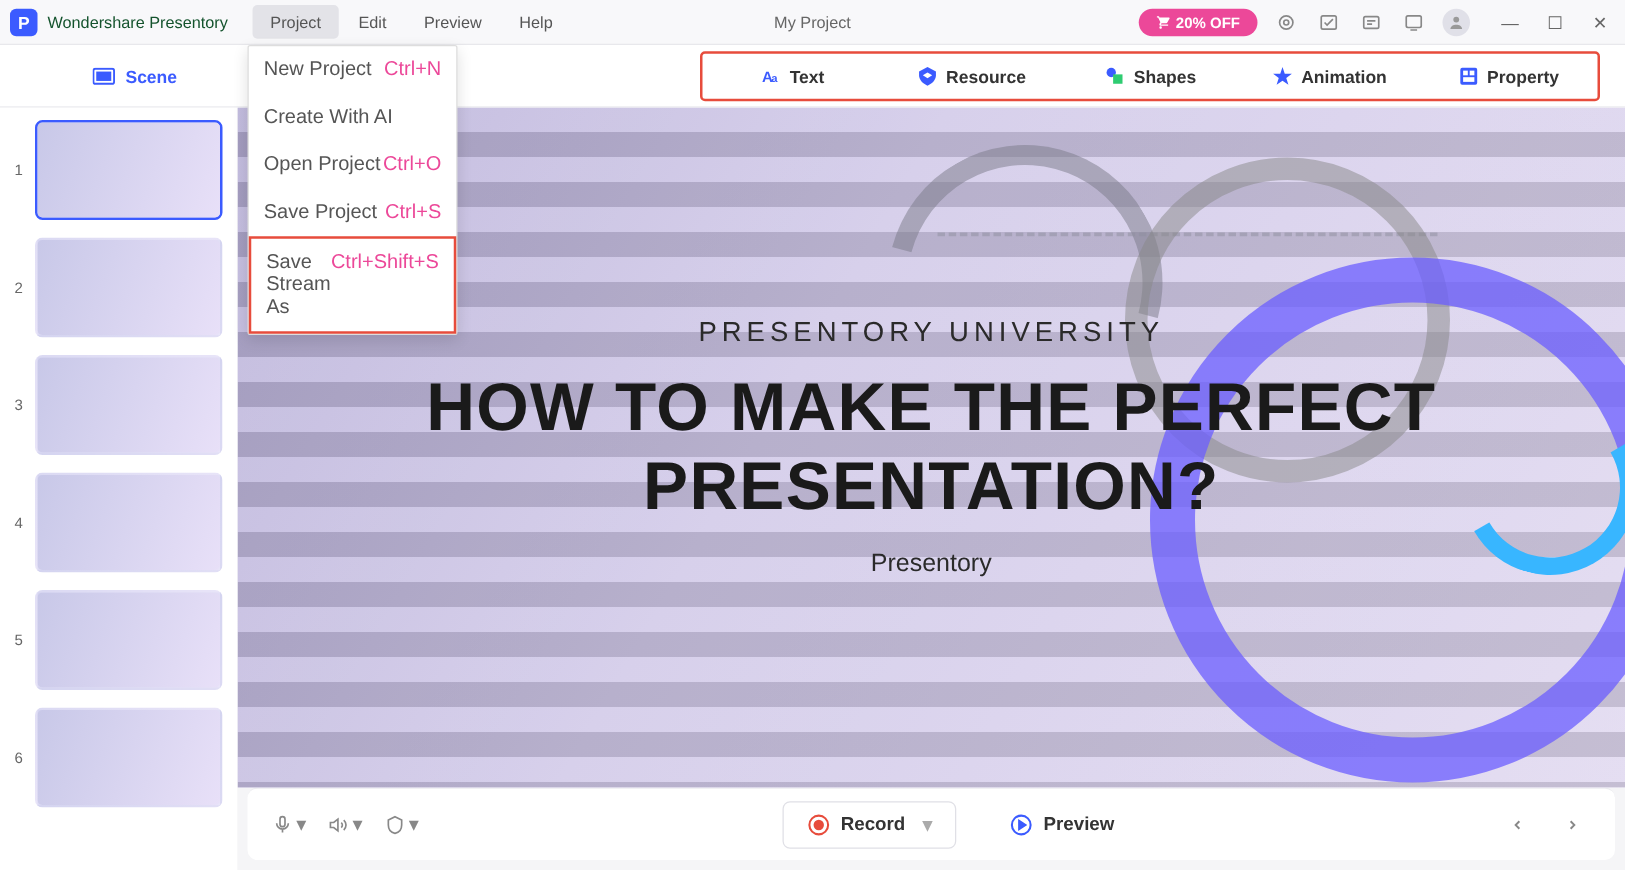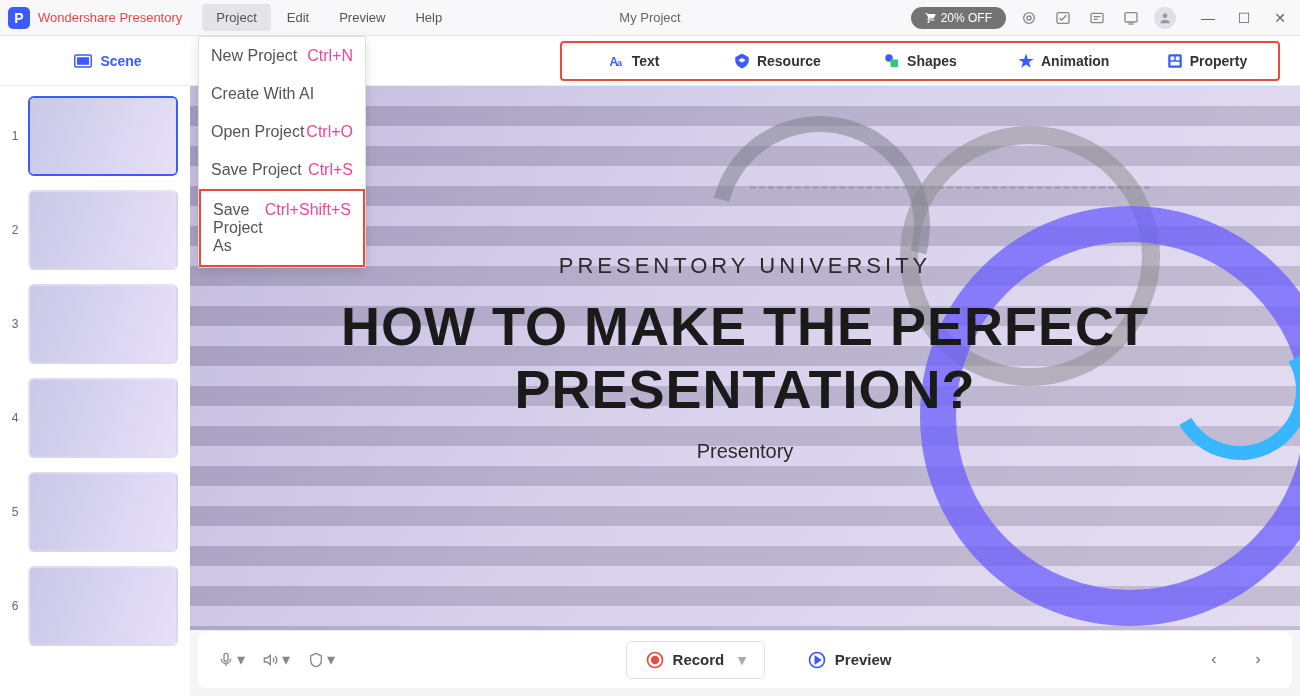"Wondershare Presentory" .app-name { color: #ef4444 -> #14532d }
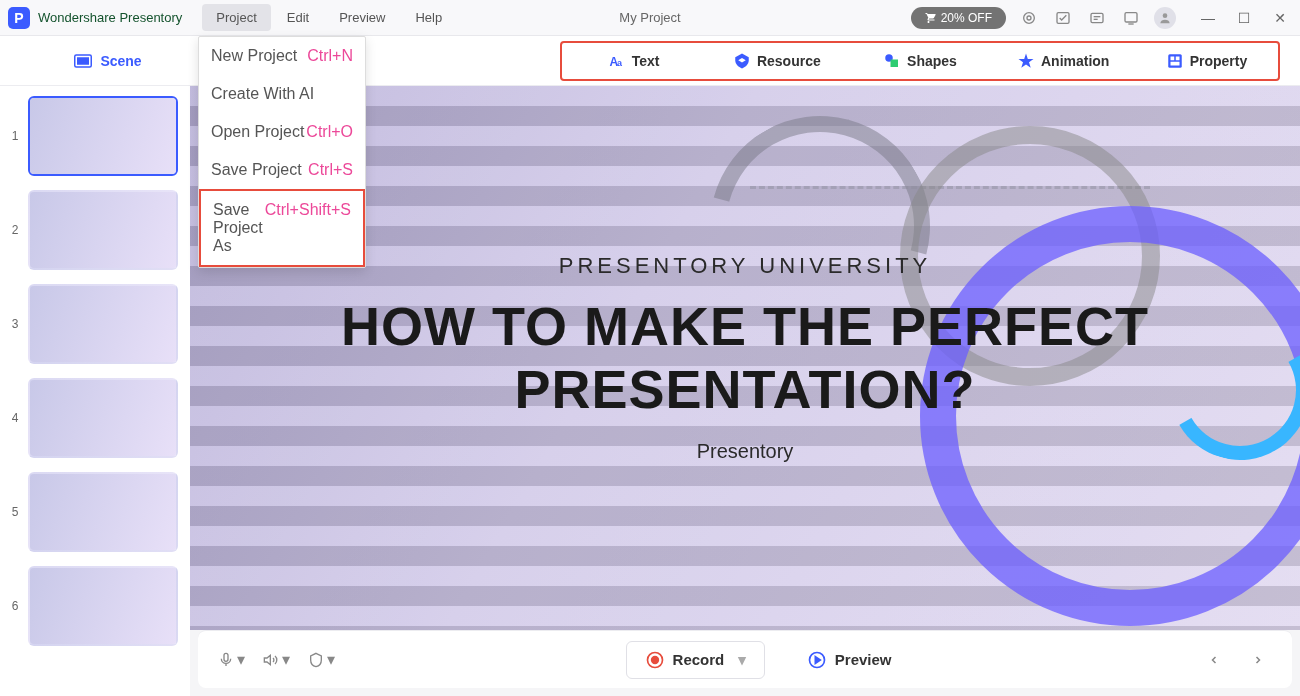"20% OFF" .promo-btn { background: #737373 -> #ec4899; font-weight: 400 -> 700 }
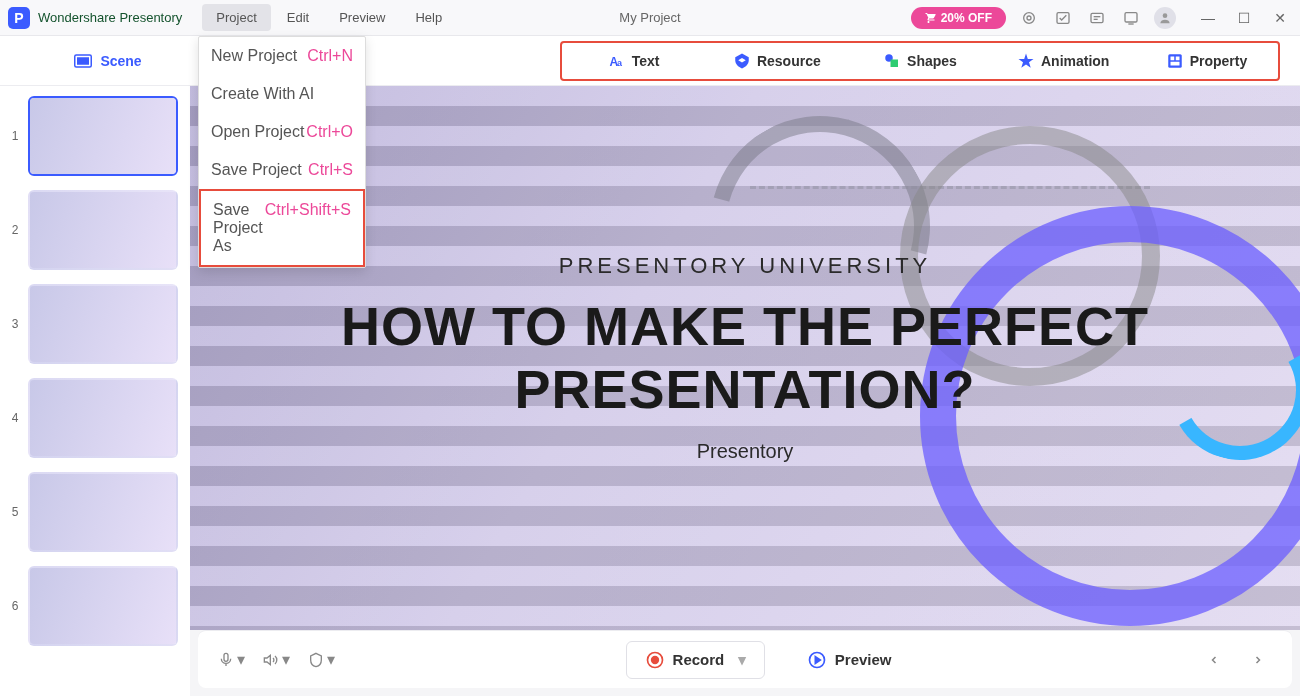"Save Project As" span { text: Project -> Stream }
